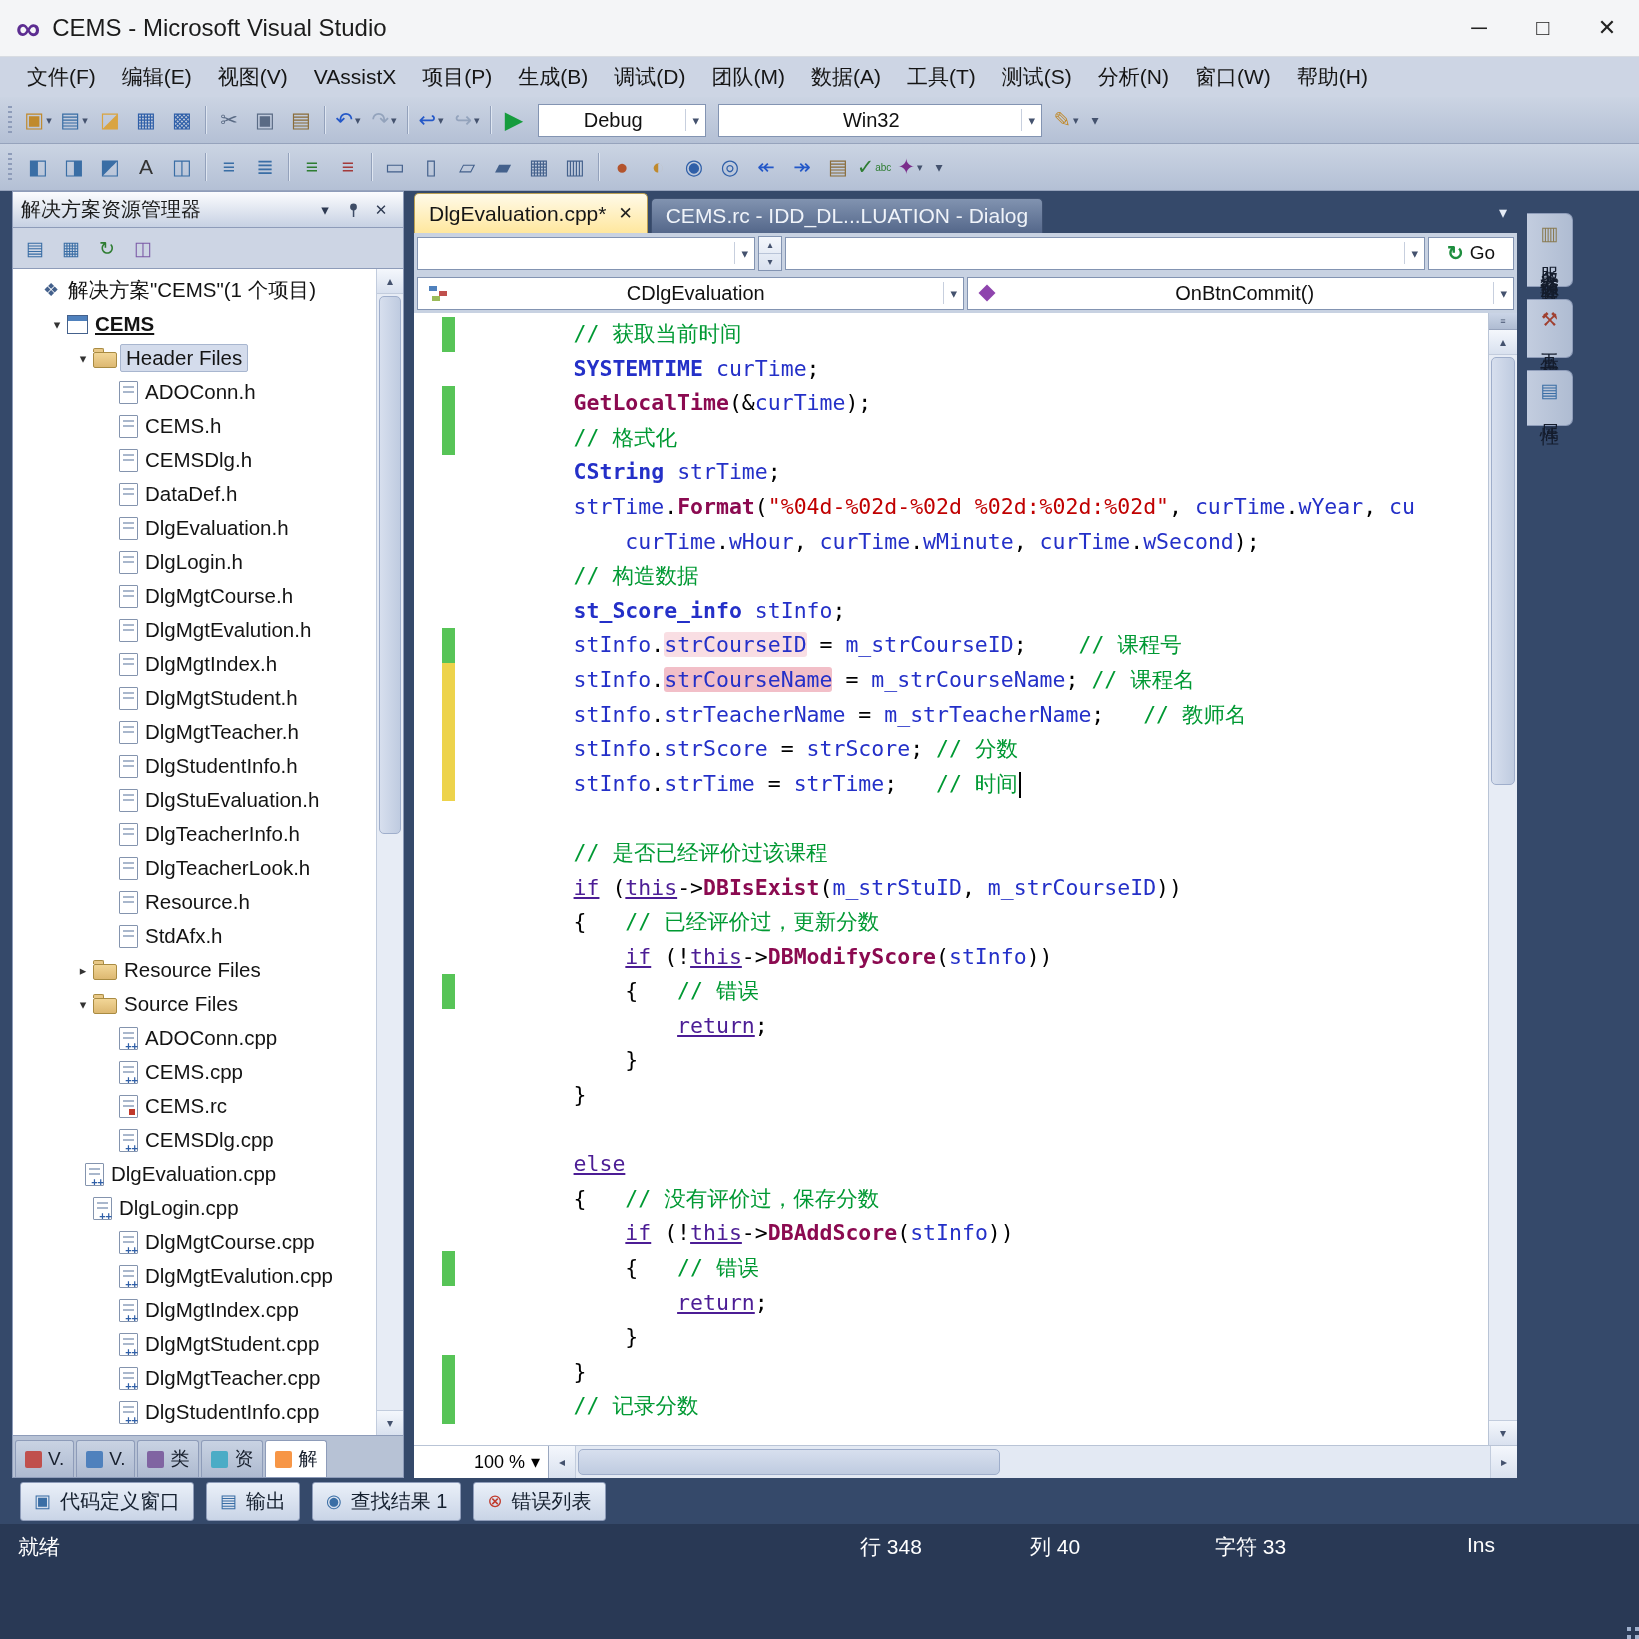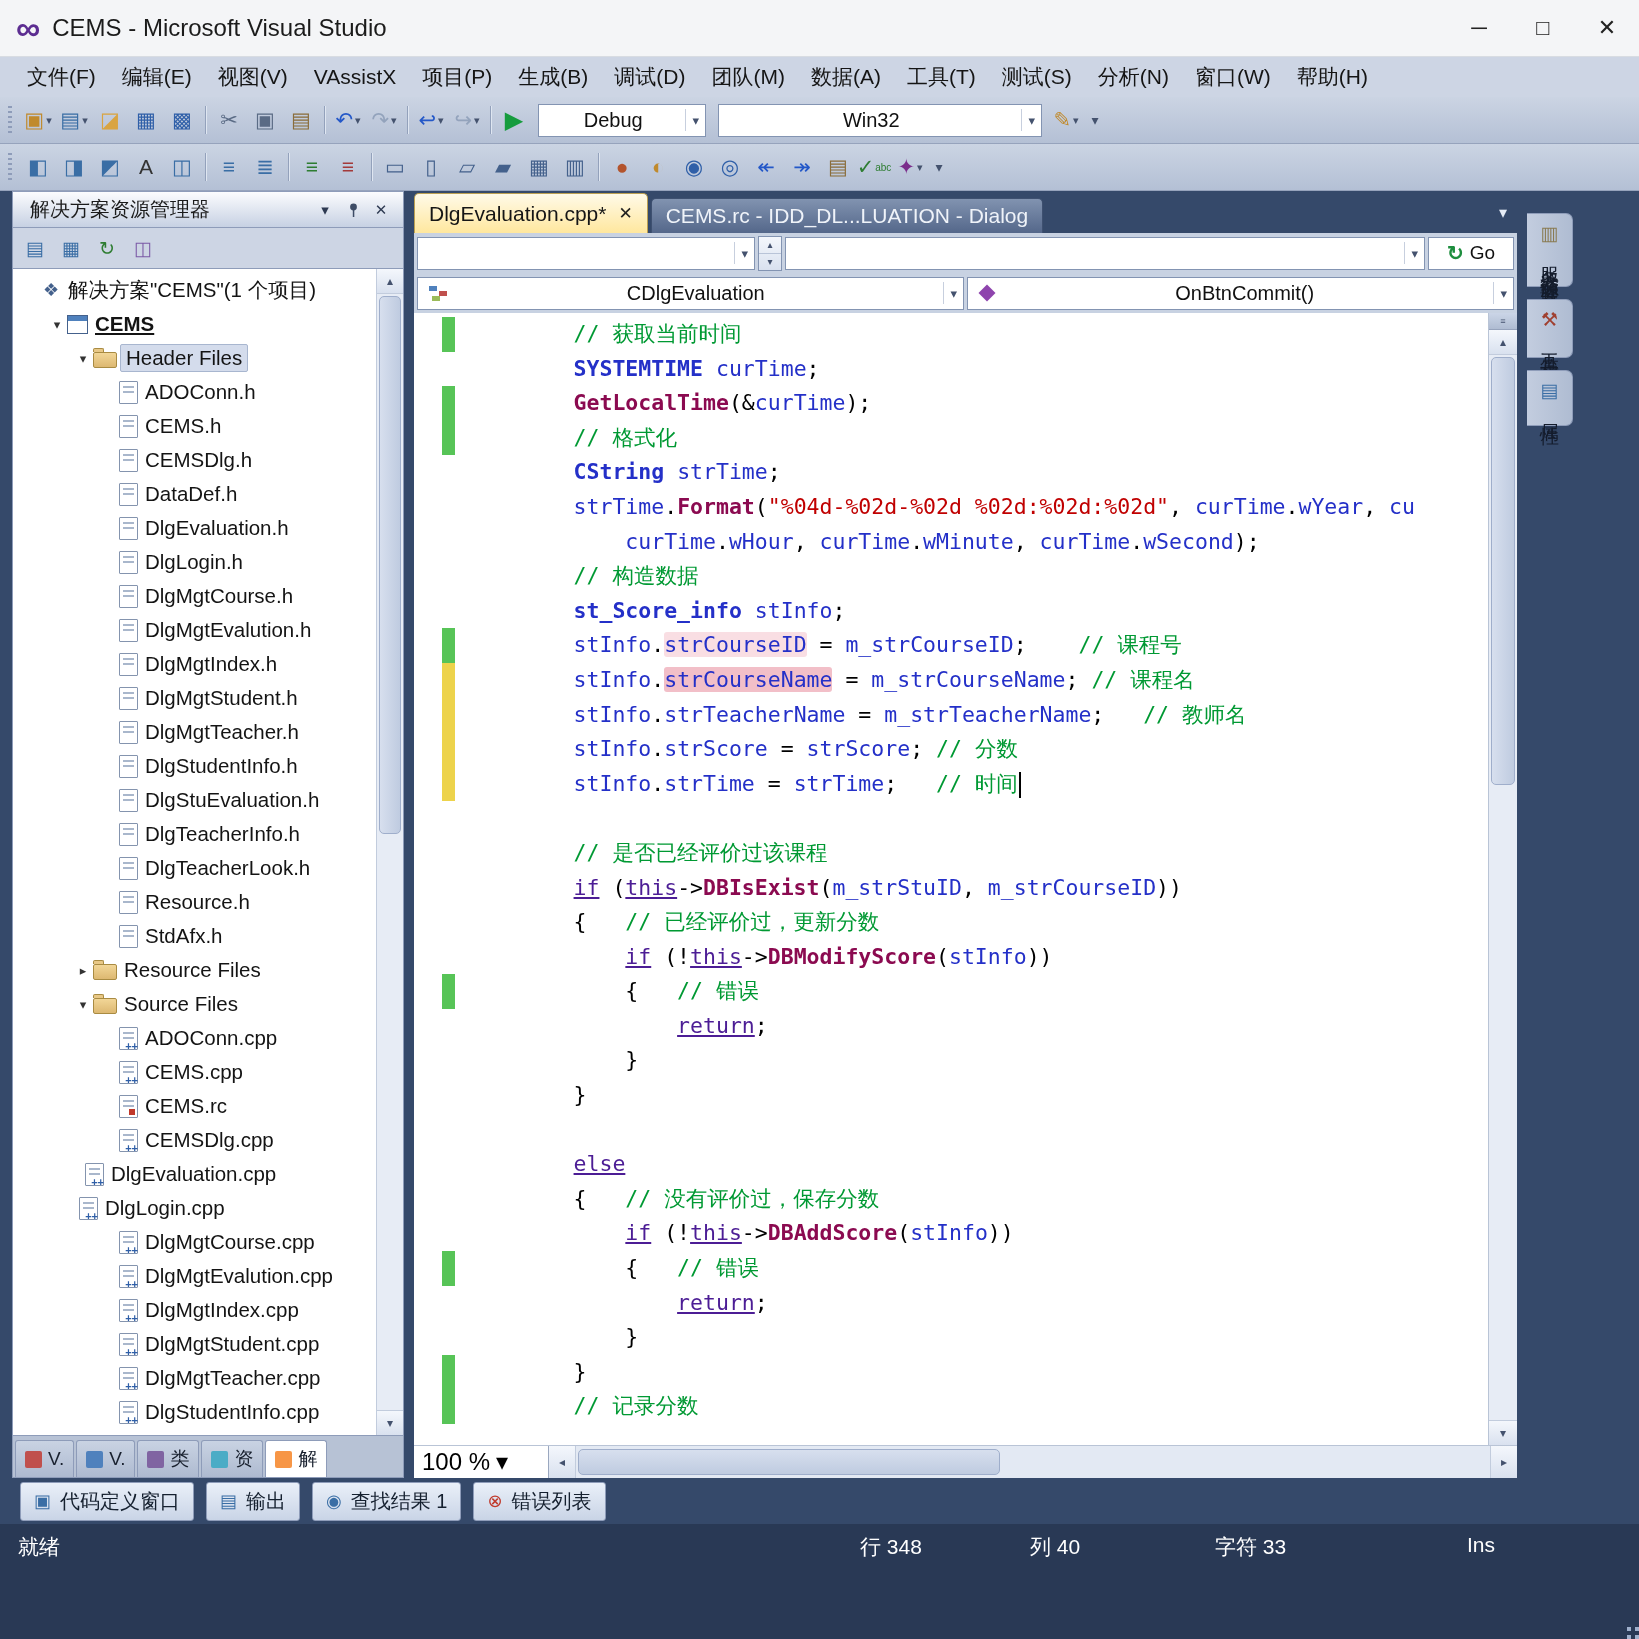"解决方案资源管理器" .se-title { margin-left: 9px -> none }
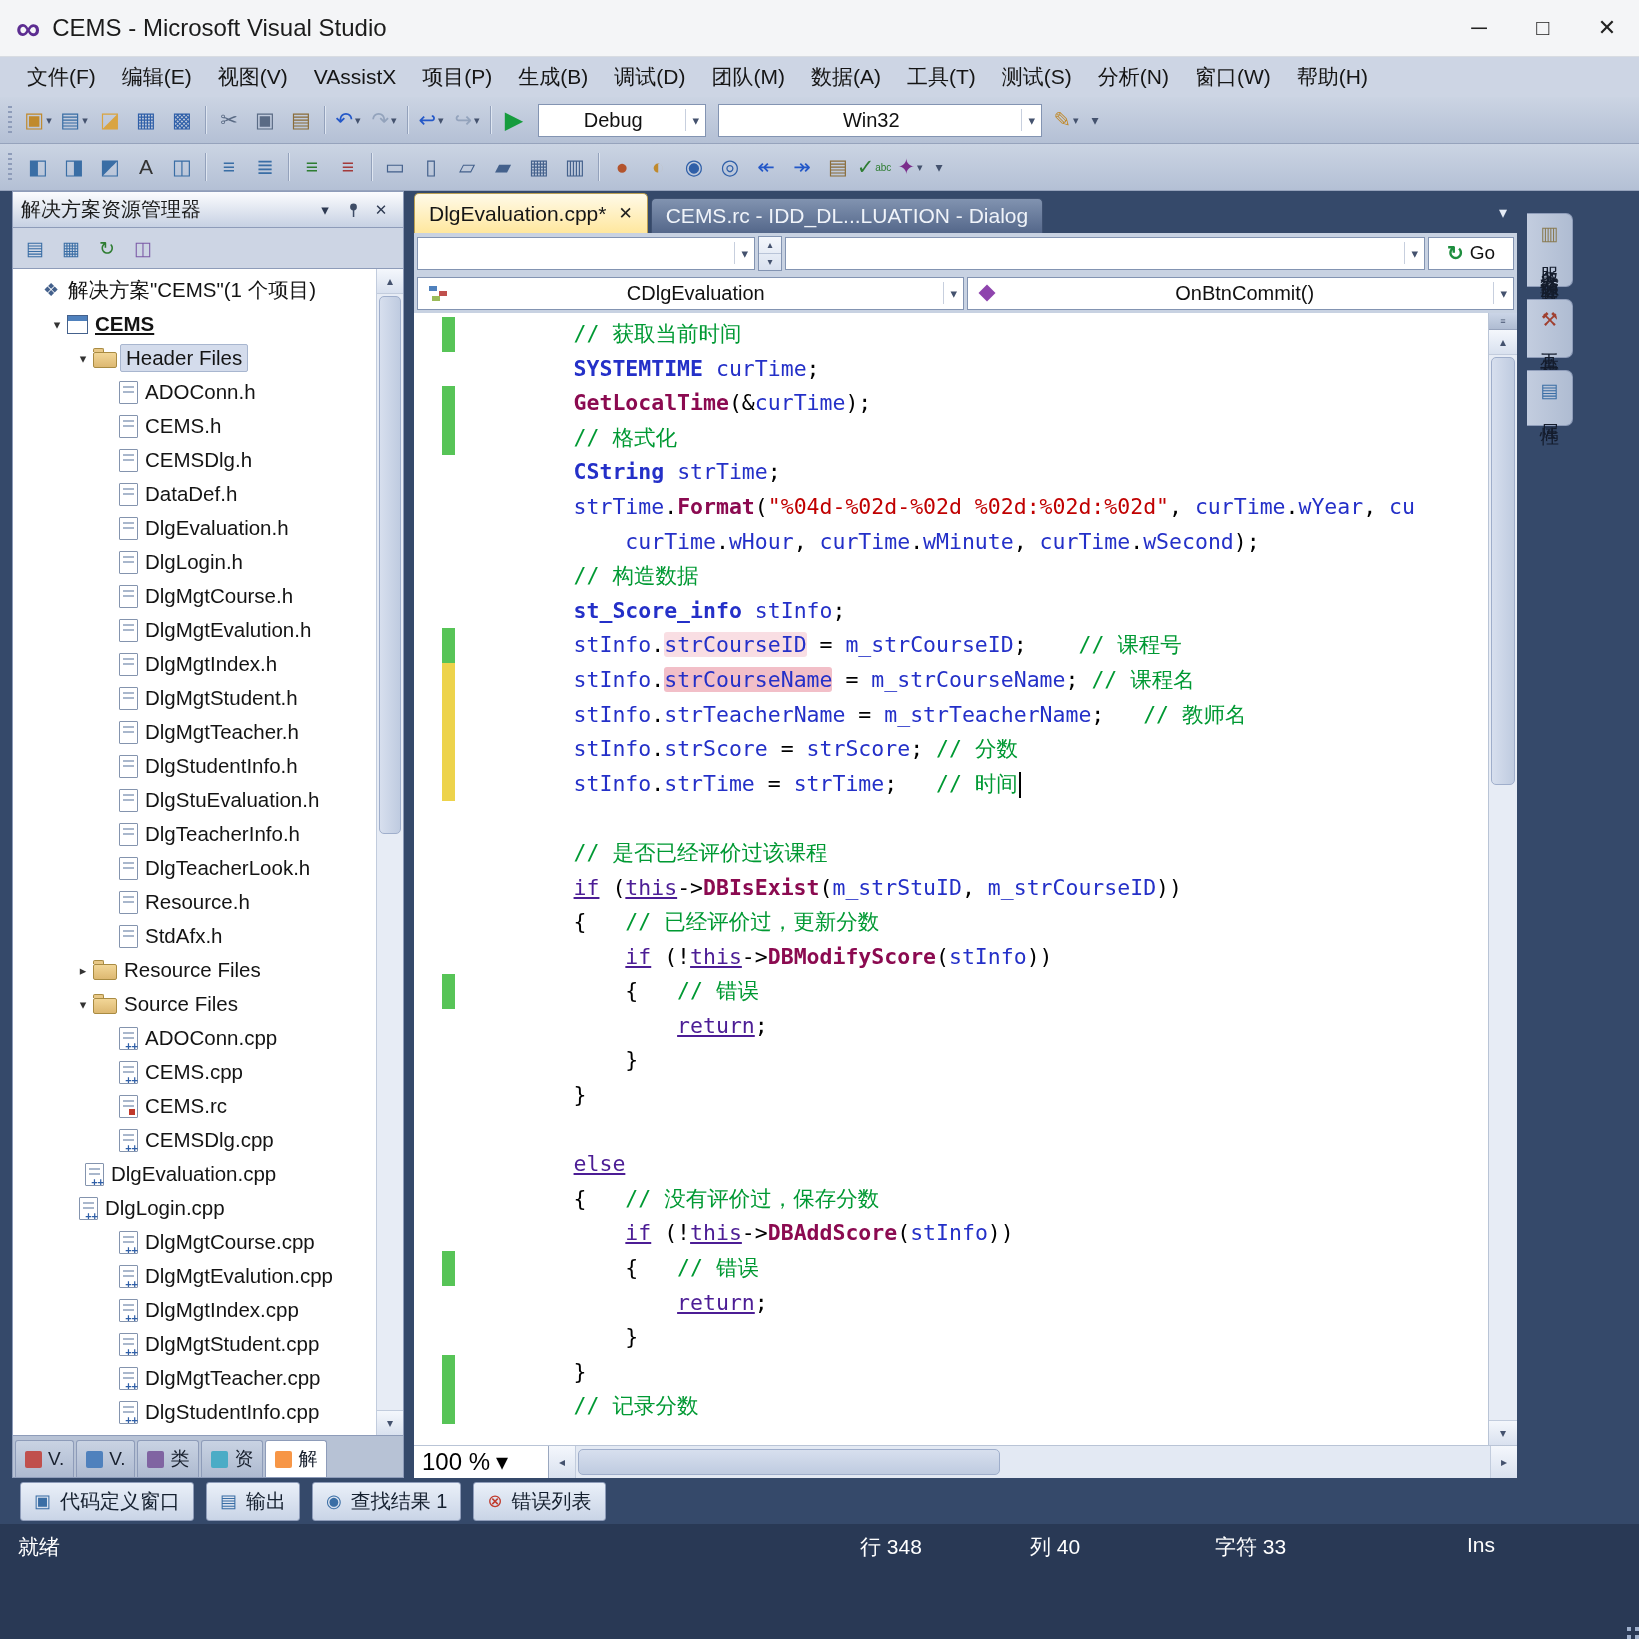"DlgLogin.cpp" div.tree-row { padding-left: 46px -> 60px }
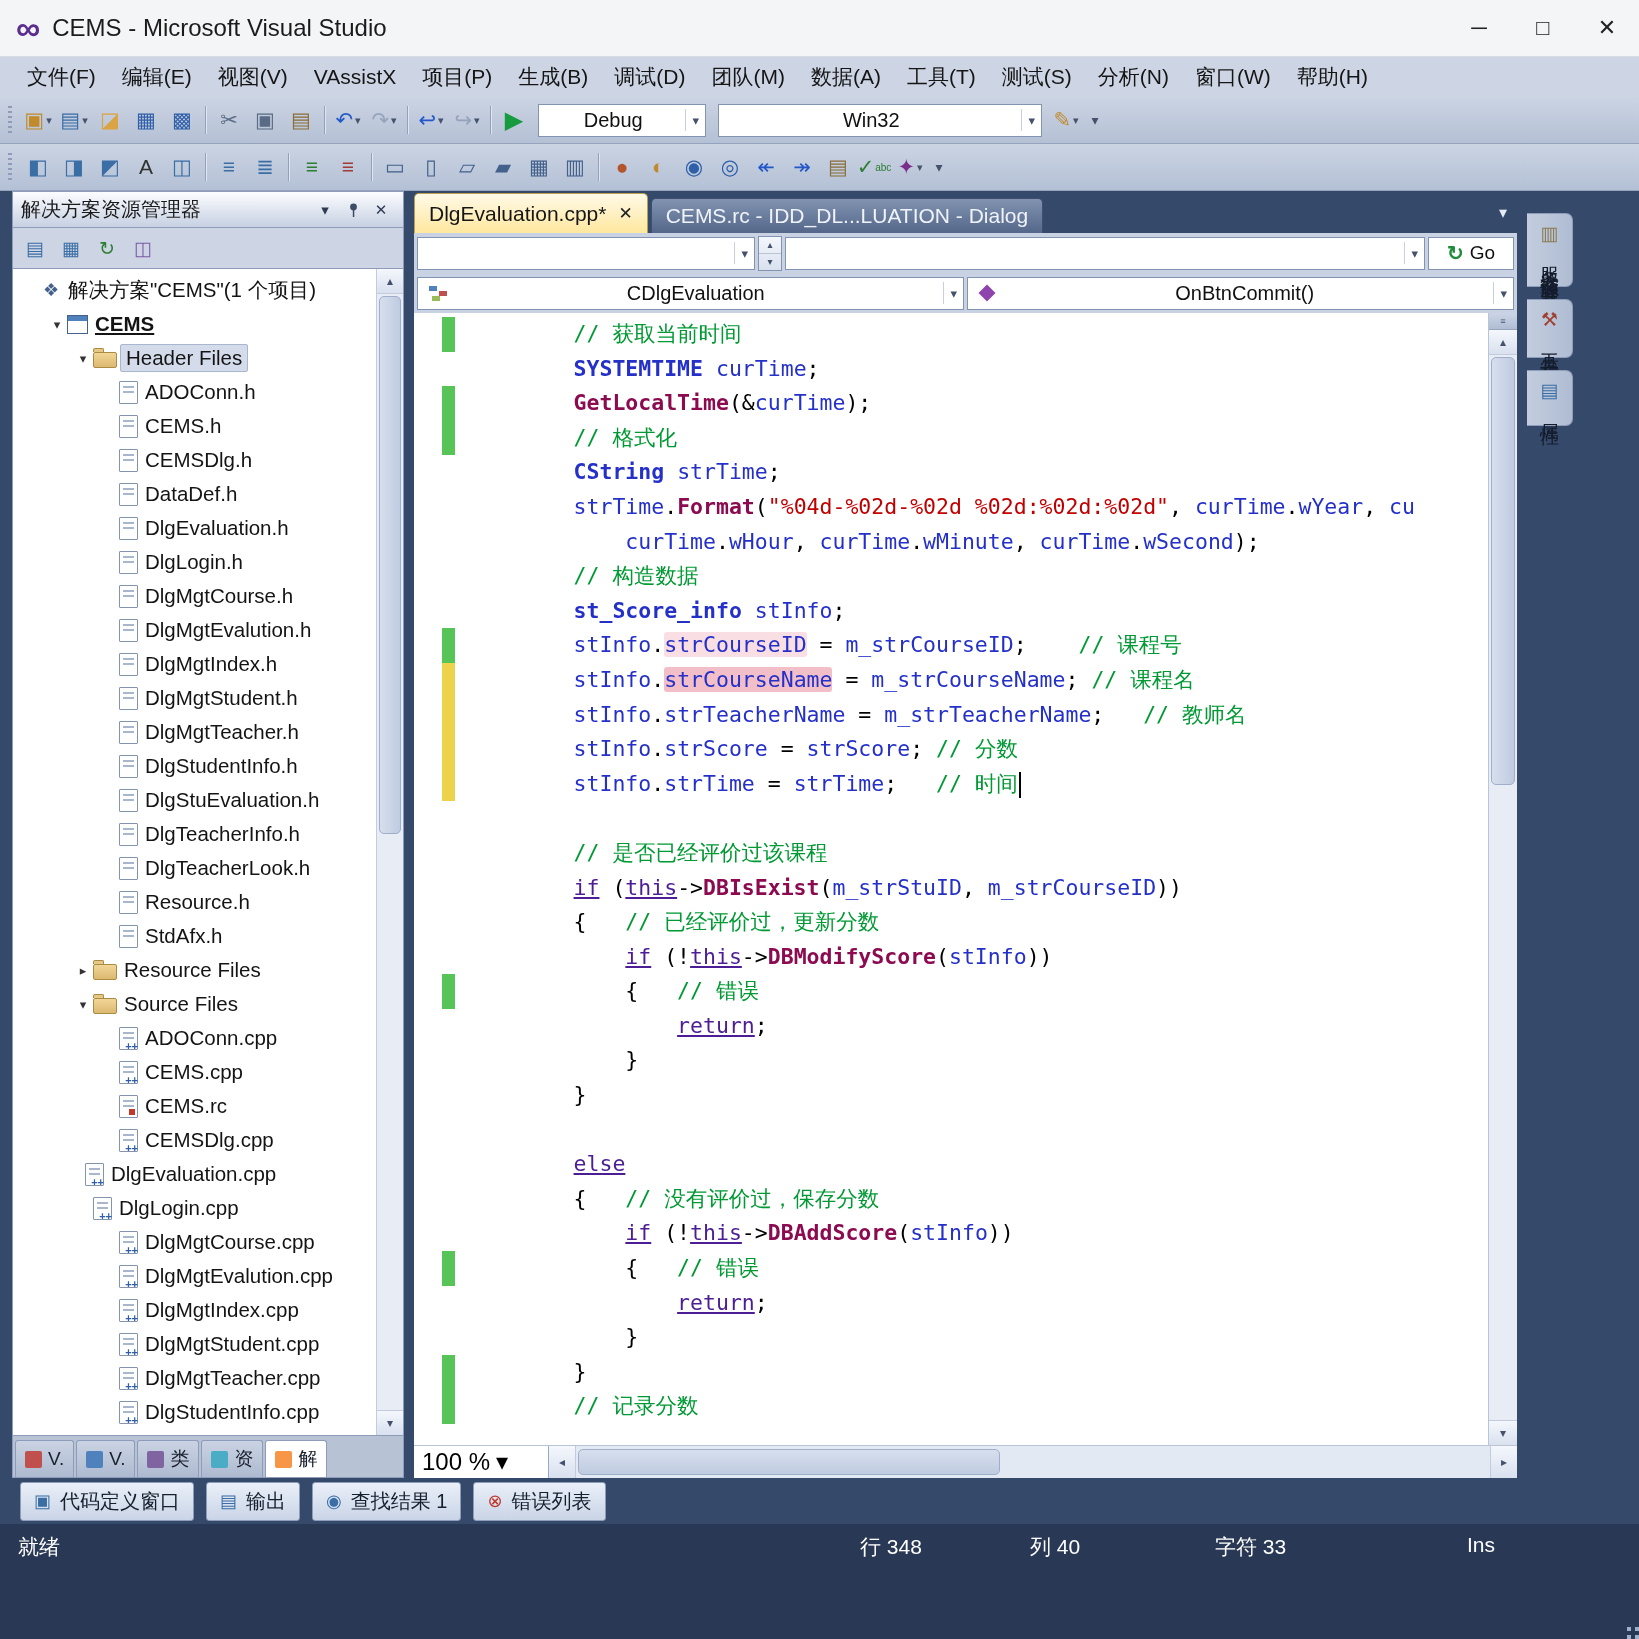"100 %" .zoom { font-size: 24px -> 18px; justify-content: none -> flex-end }
